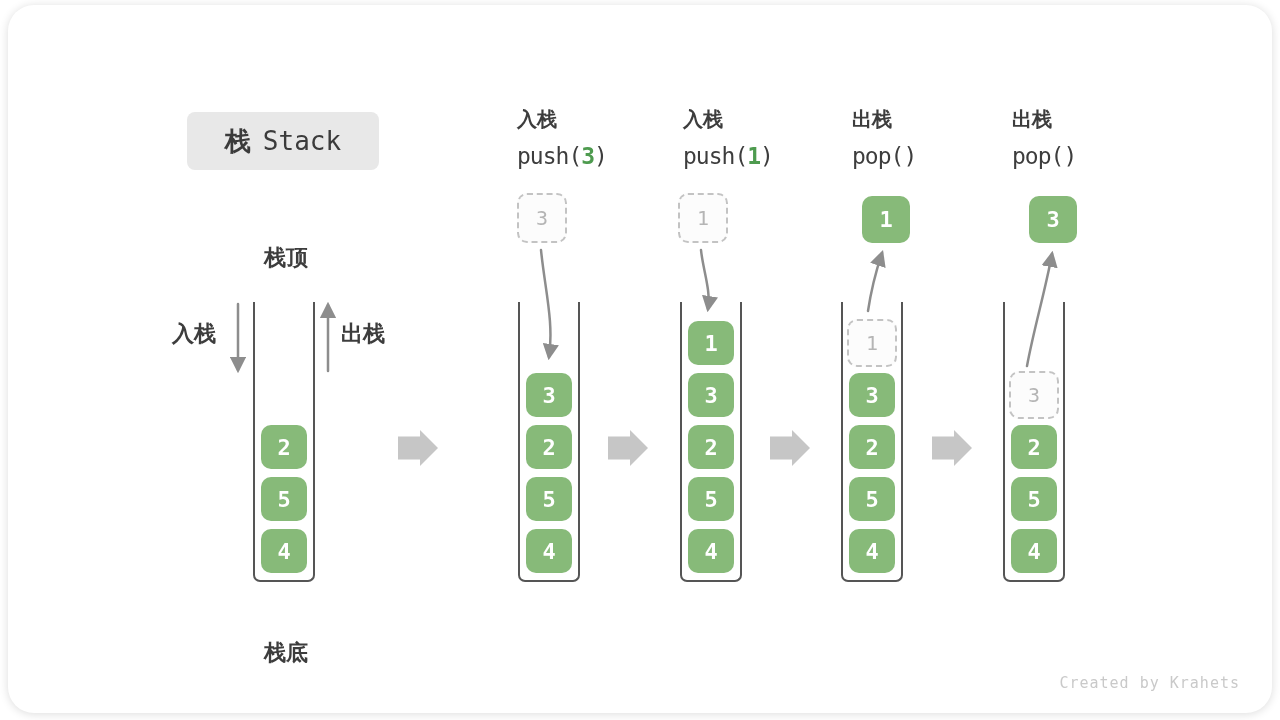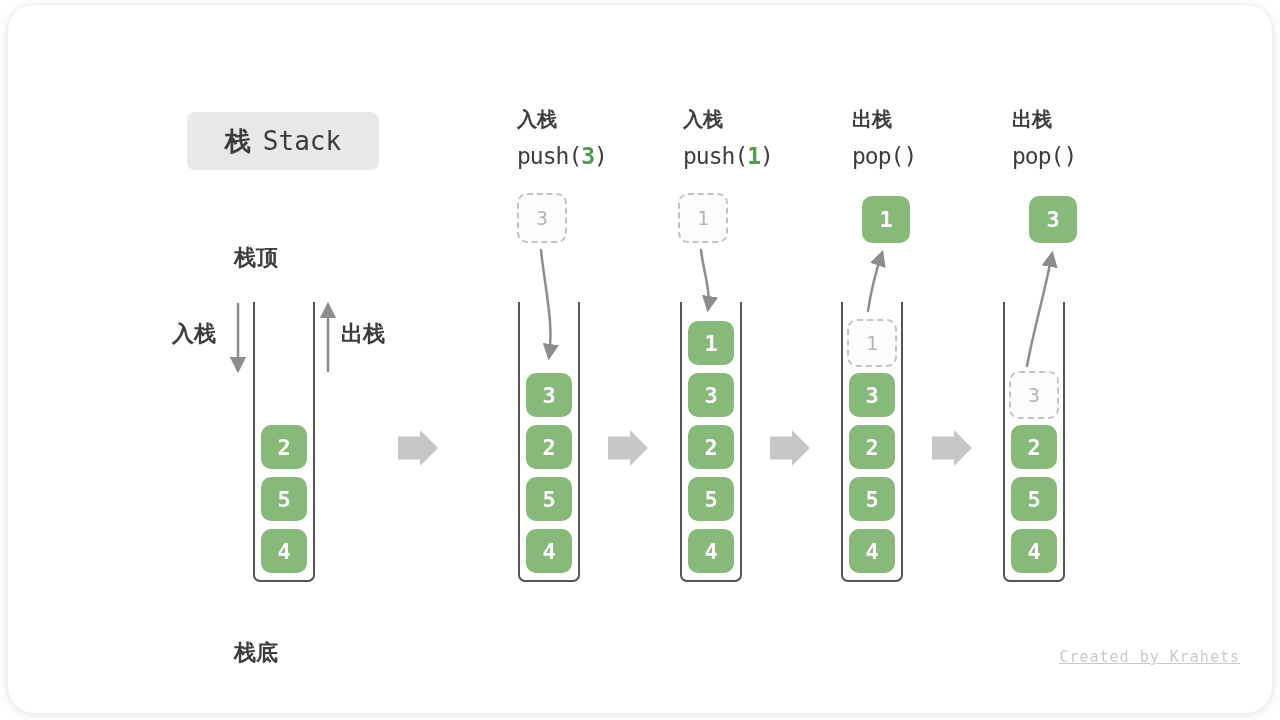"栈顶" .center104 { text-align: none -> center }
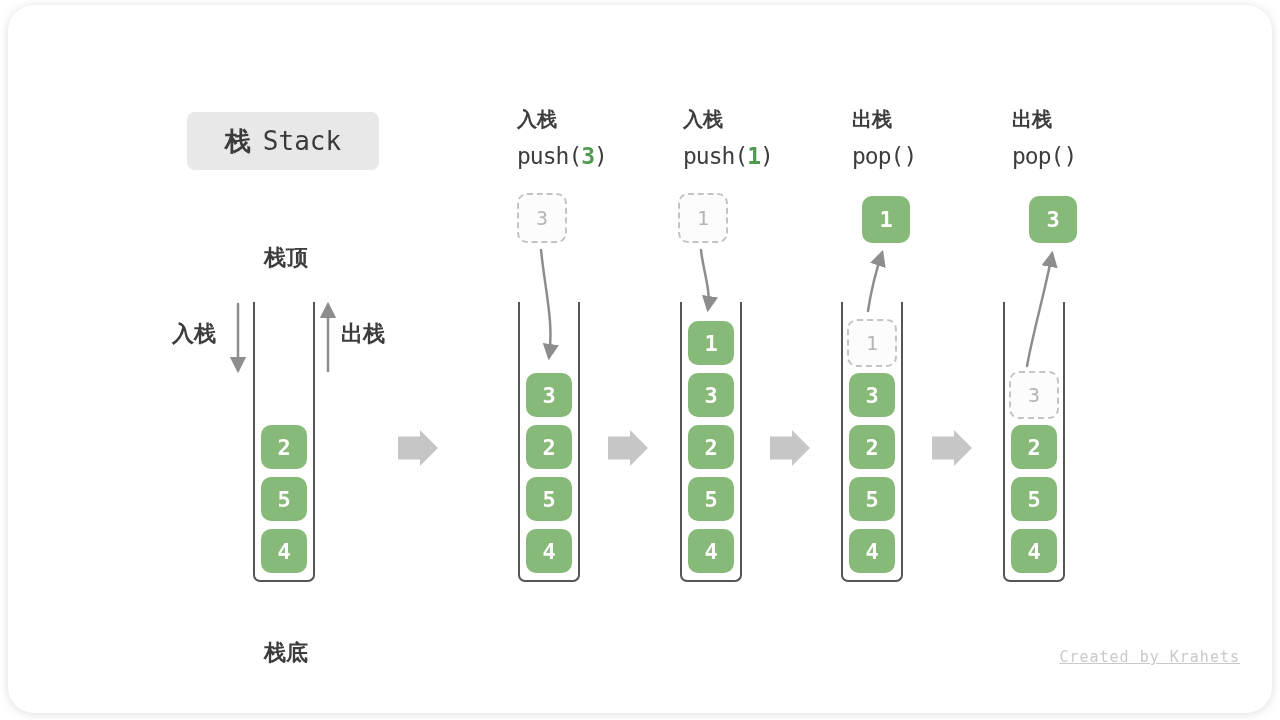"Created by Krahets" .watermark { text-decoration: underline -> none; top: 648px -> 674px }
